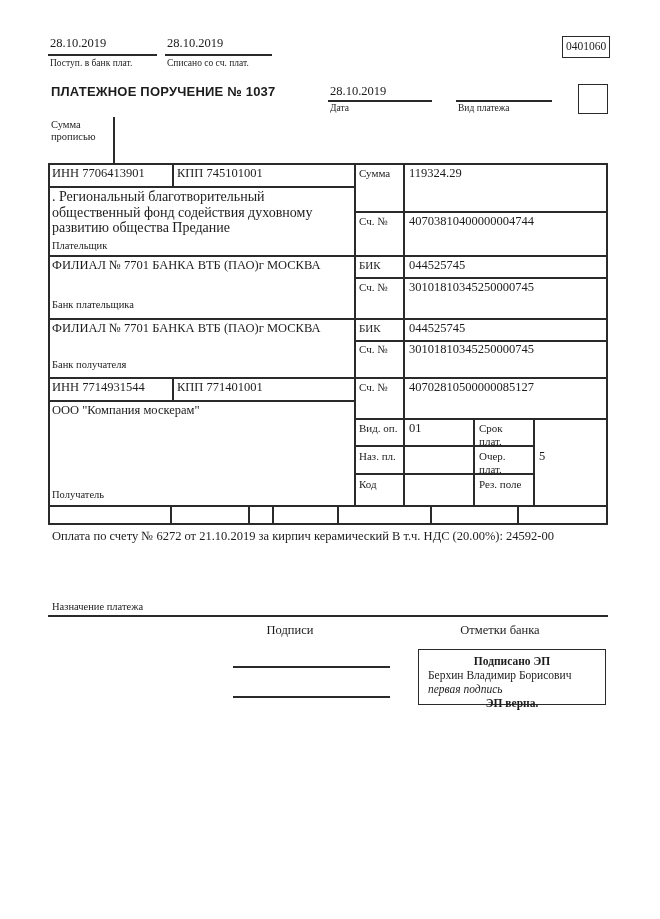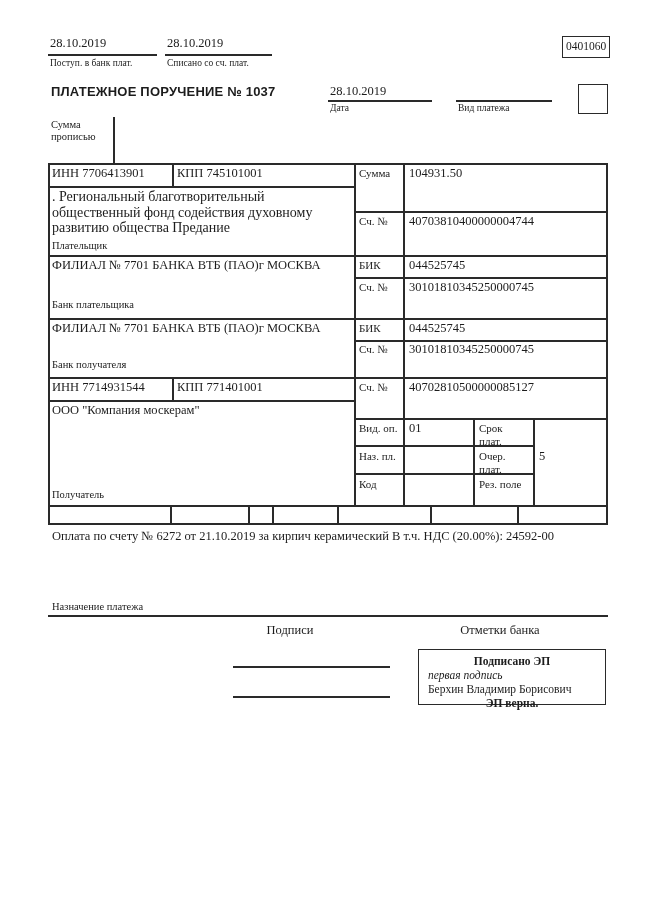"104931.50" div.abs { text: 104931.50 -> 119324.29 }
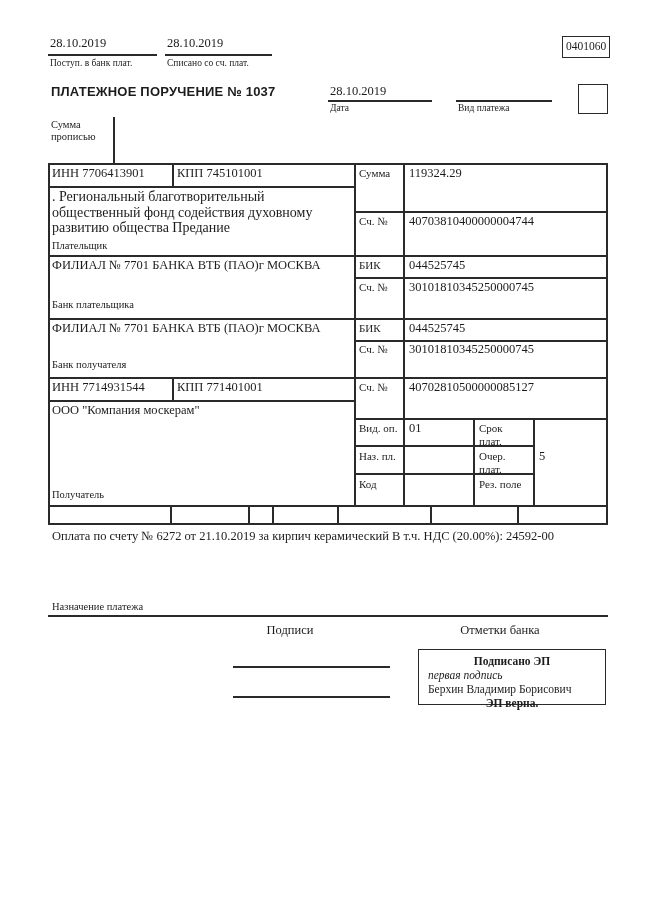"первая подпись" div { order: before "Берхин Владимир Борисович" -> after "Берхин Владимир Борисович" }
